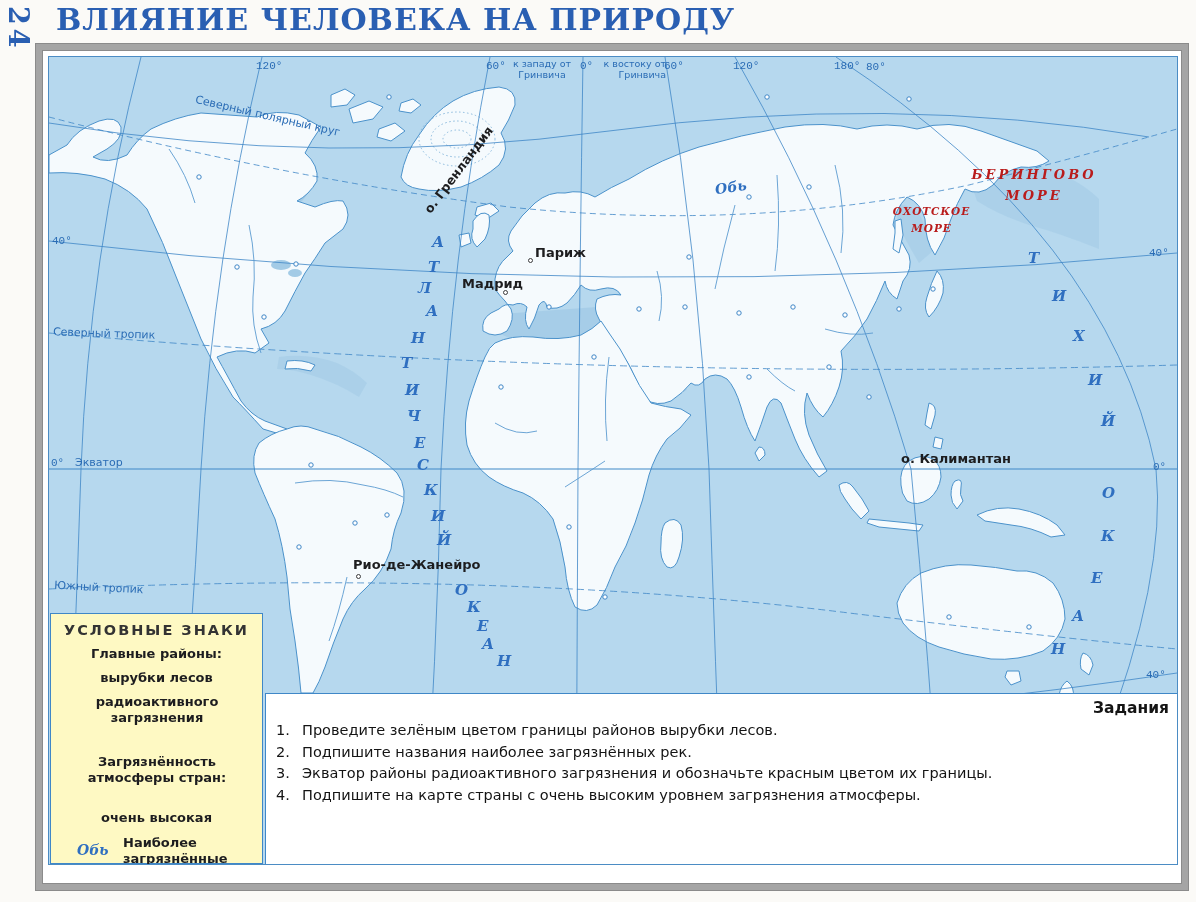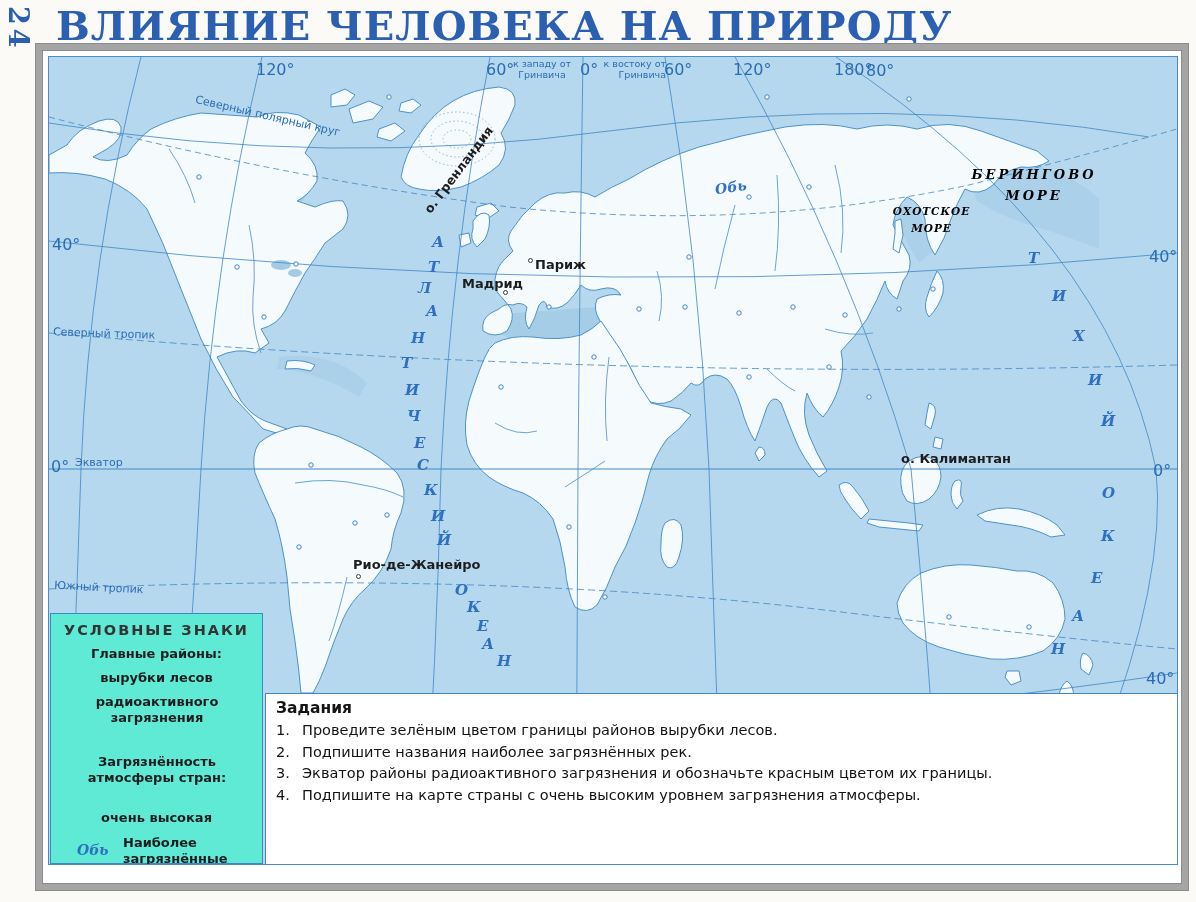"ВЛИЯНИЕ ЧЕЛОВЕКА НА ПРИРОДУ" .page-title { font-size: 40px -> 30px }
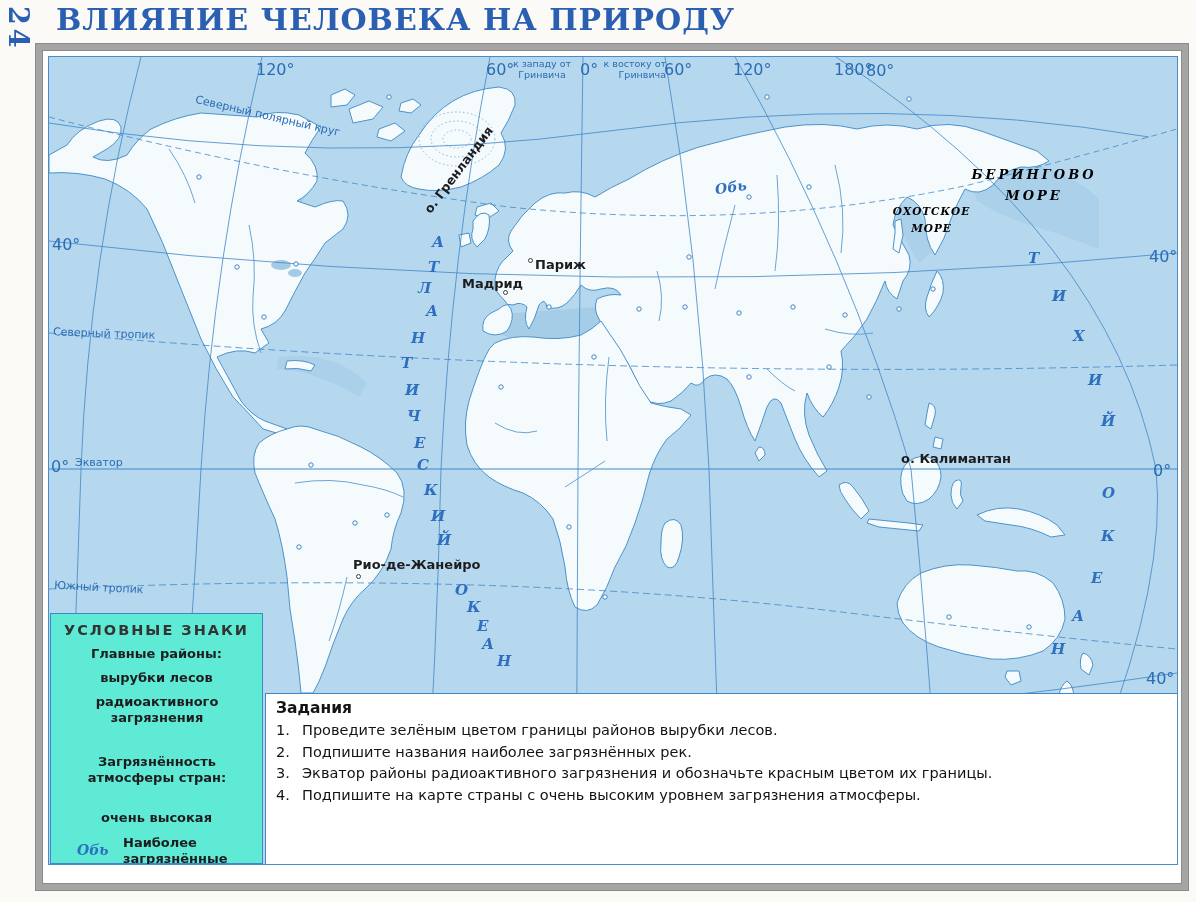"120°" .deg { font-family: none -> Liberation Mono, monospace; font-size: 16px -> 11px }
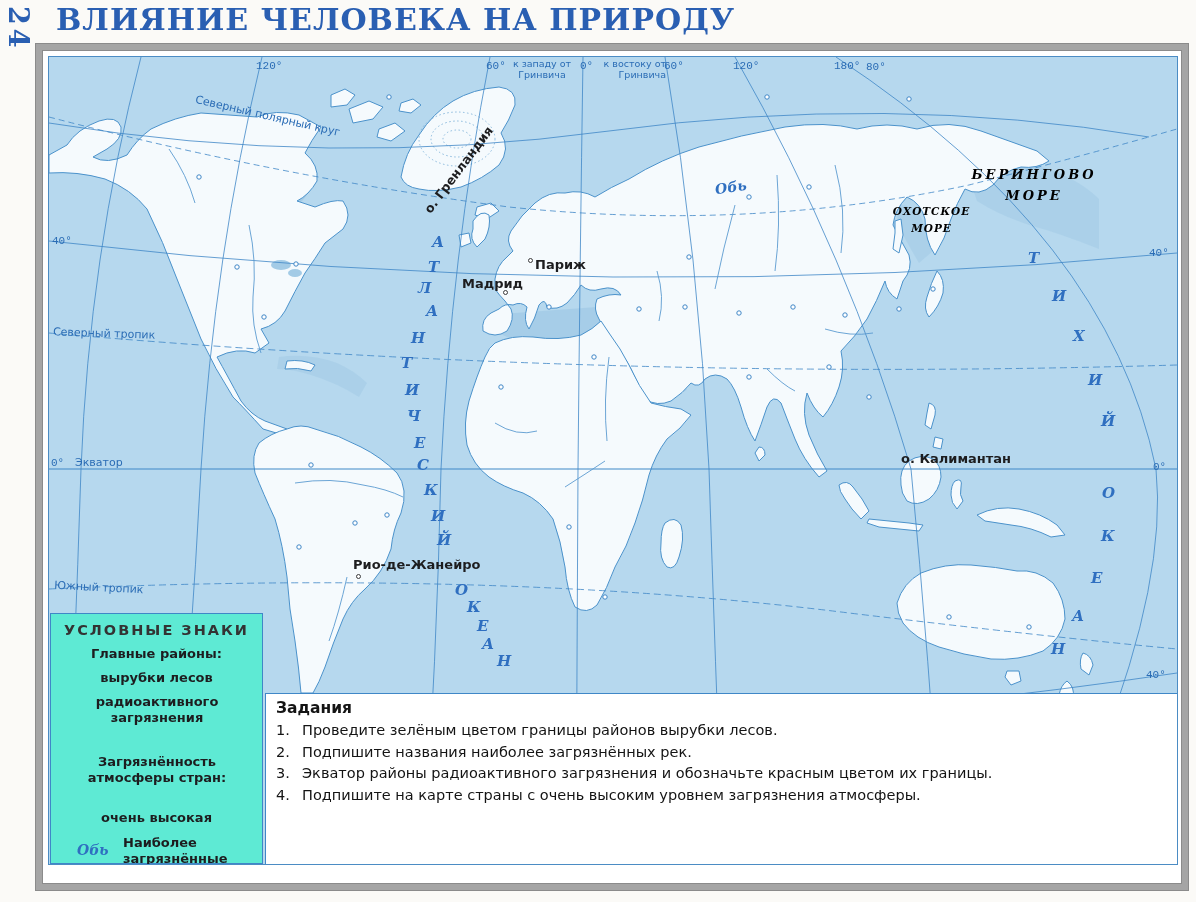"БЕРИНГОВО" .sea-name { color: #000000 -> #b91c1c }
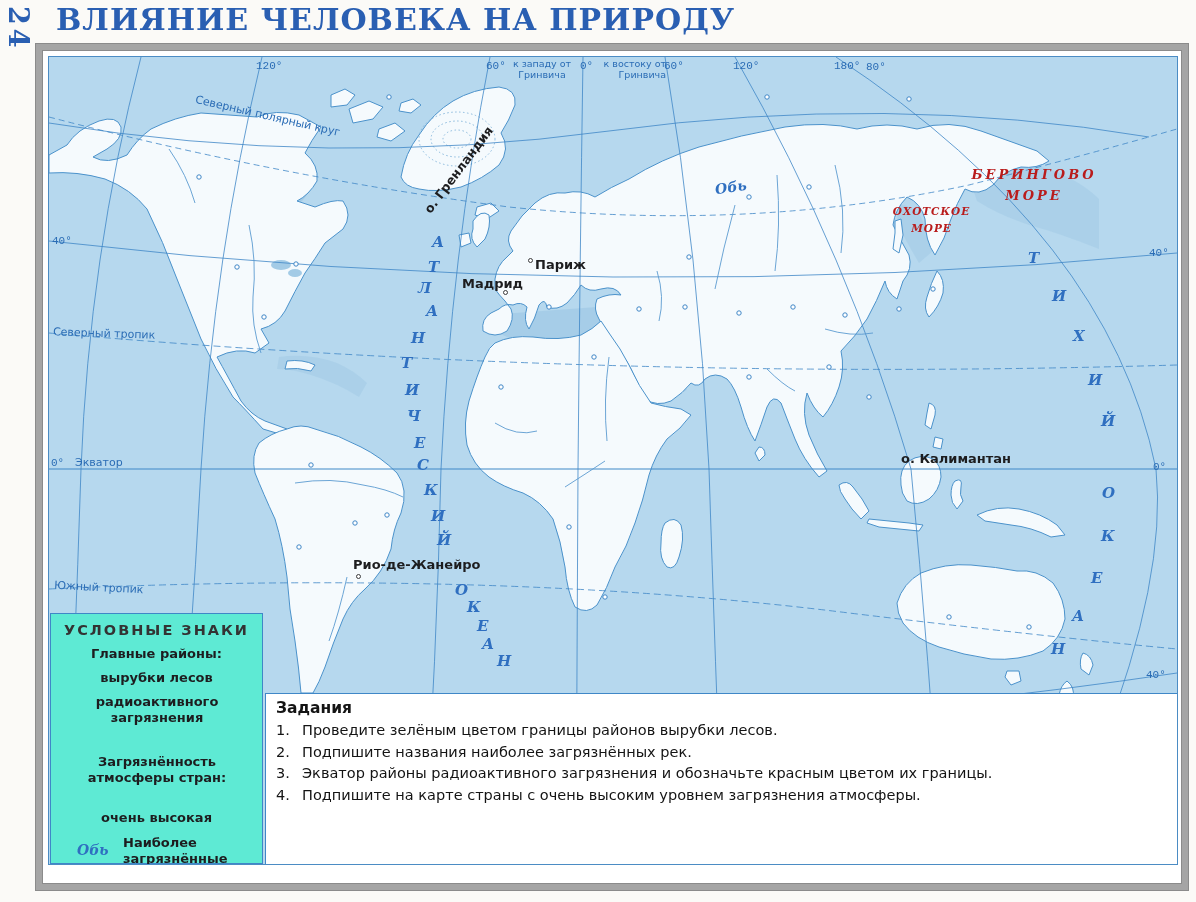"Париж" span.city { top: 200px -> 188px }
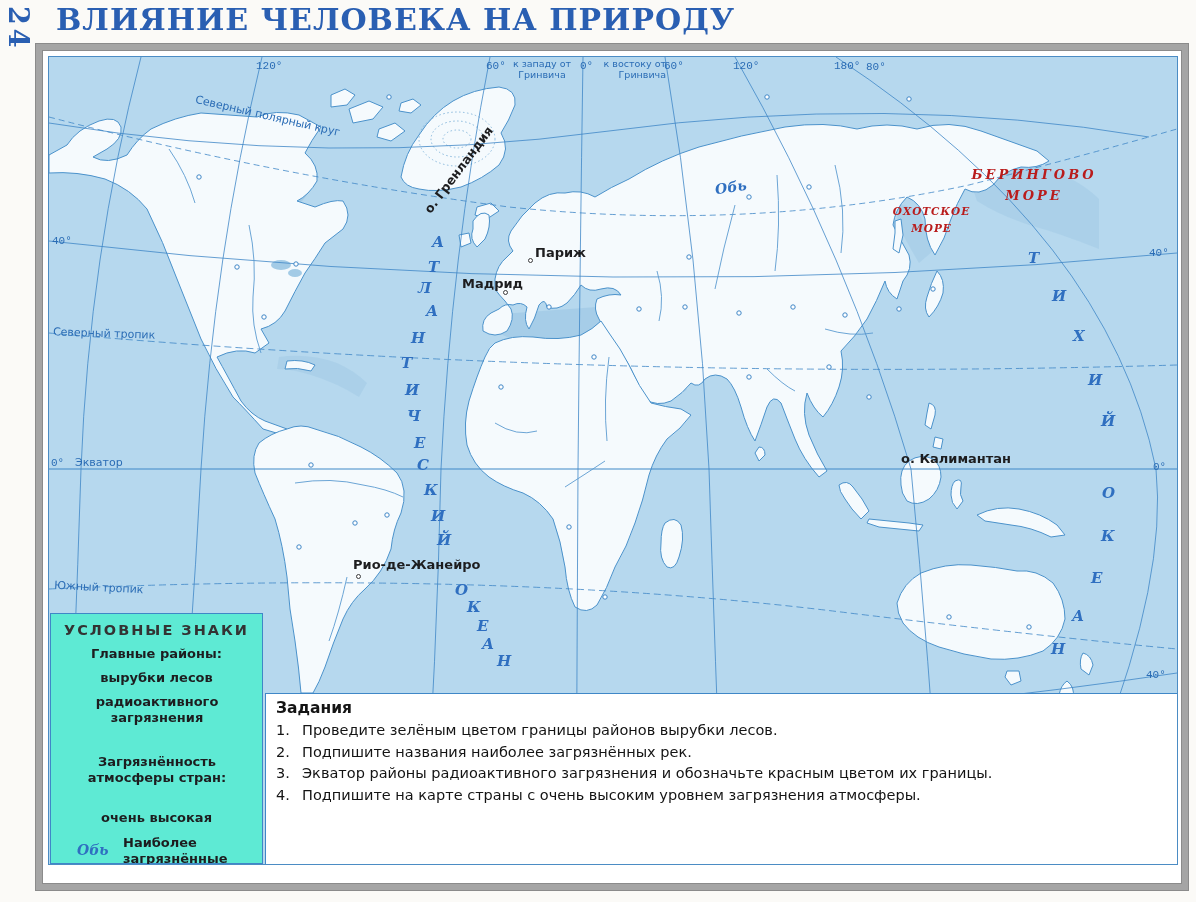"УСЛОВНЫЕ ЗНАКИ" .legend { background: #5eead4 -> #fef9c3 }
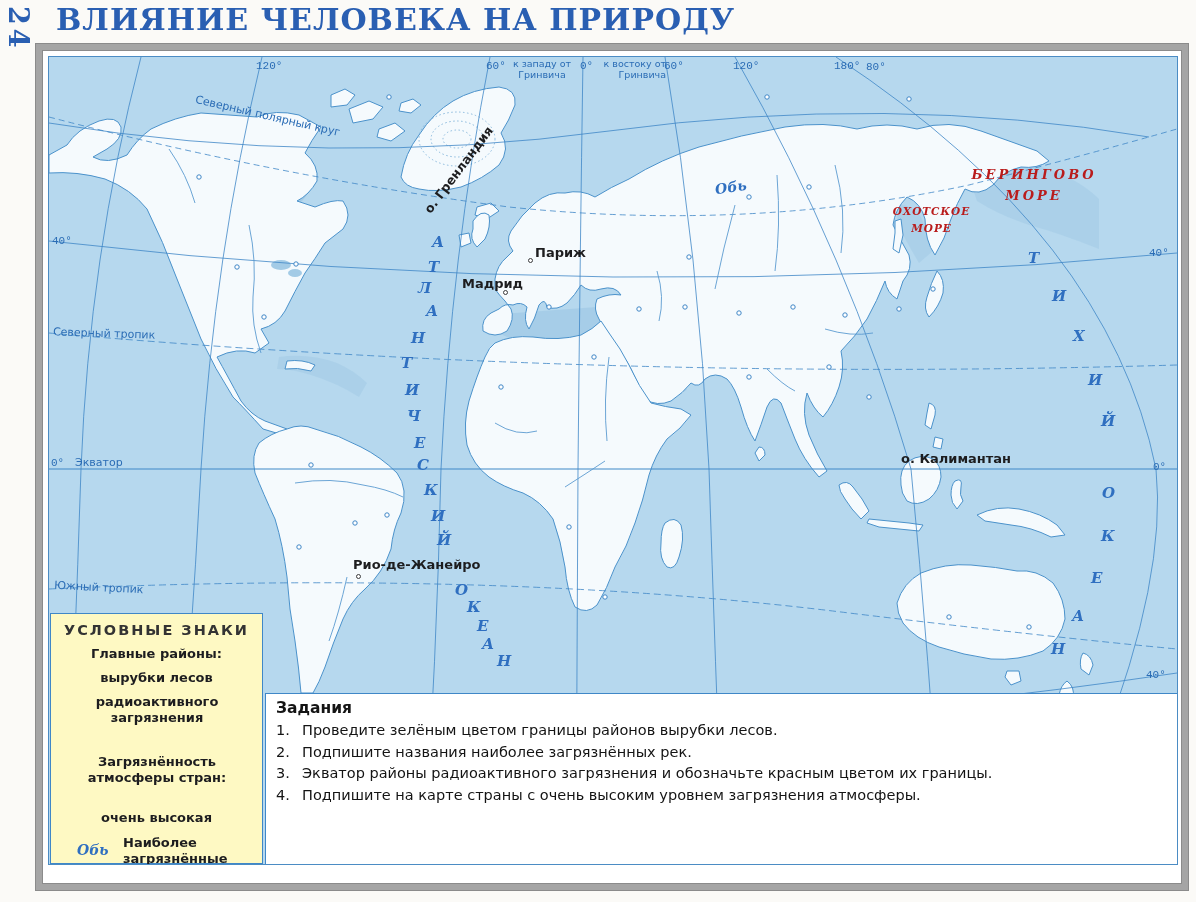"Задания" .tasks-title { text-align: left -> right }
